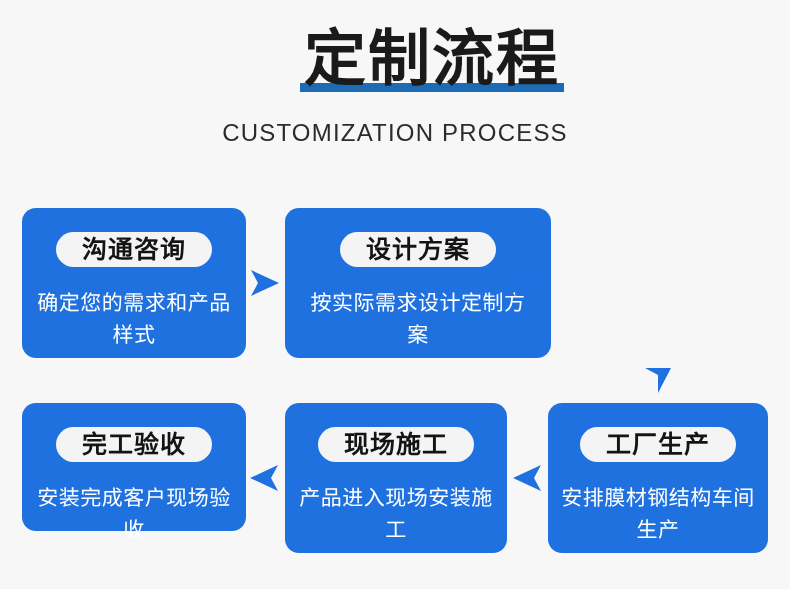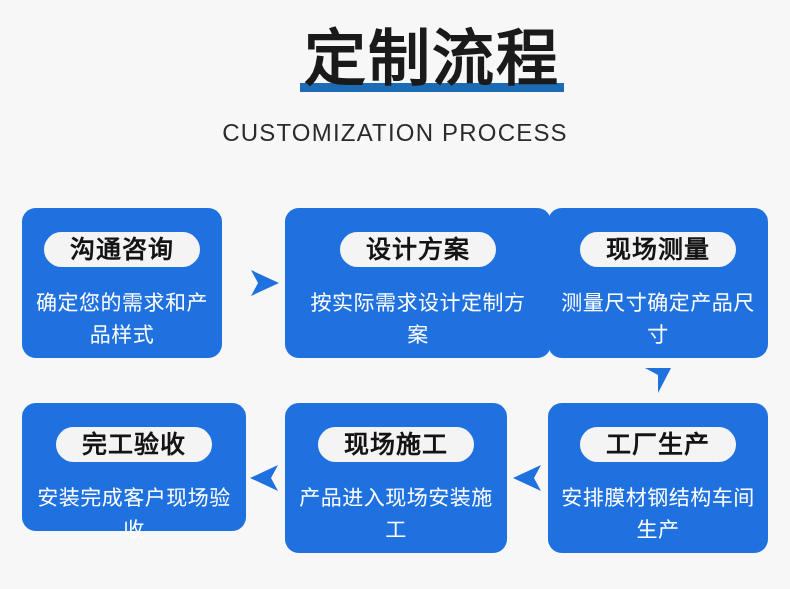"沟通咨询" div.card { width: 200px -> 224px }
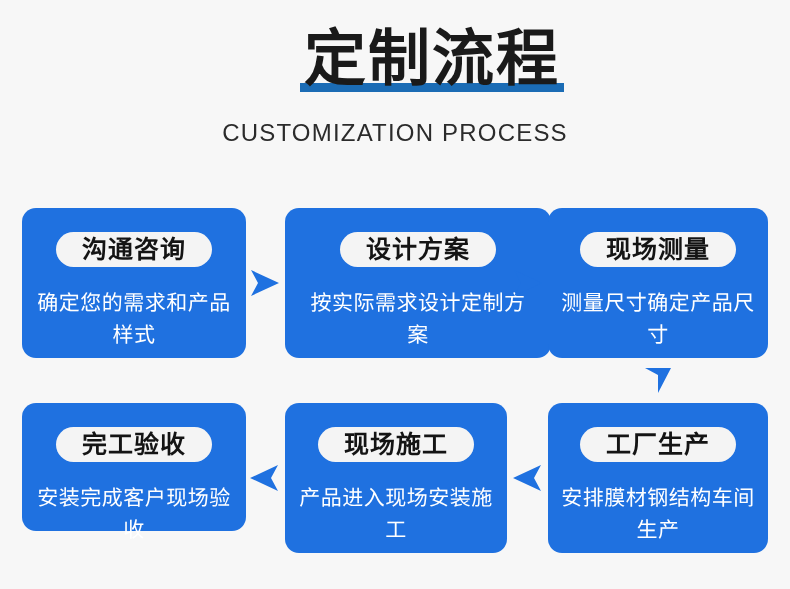"现场测量" div.card { html: <div> <span>现场测量</span> <div>测量尺寸确定产品尺寸</div> </div> -> none }
